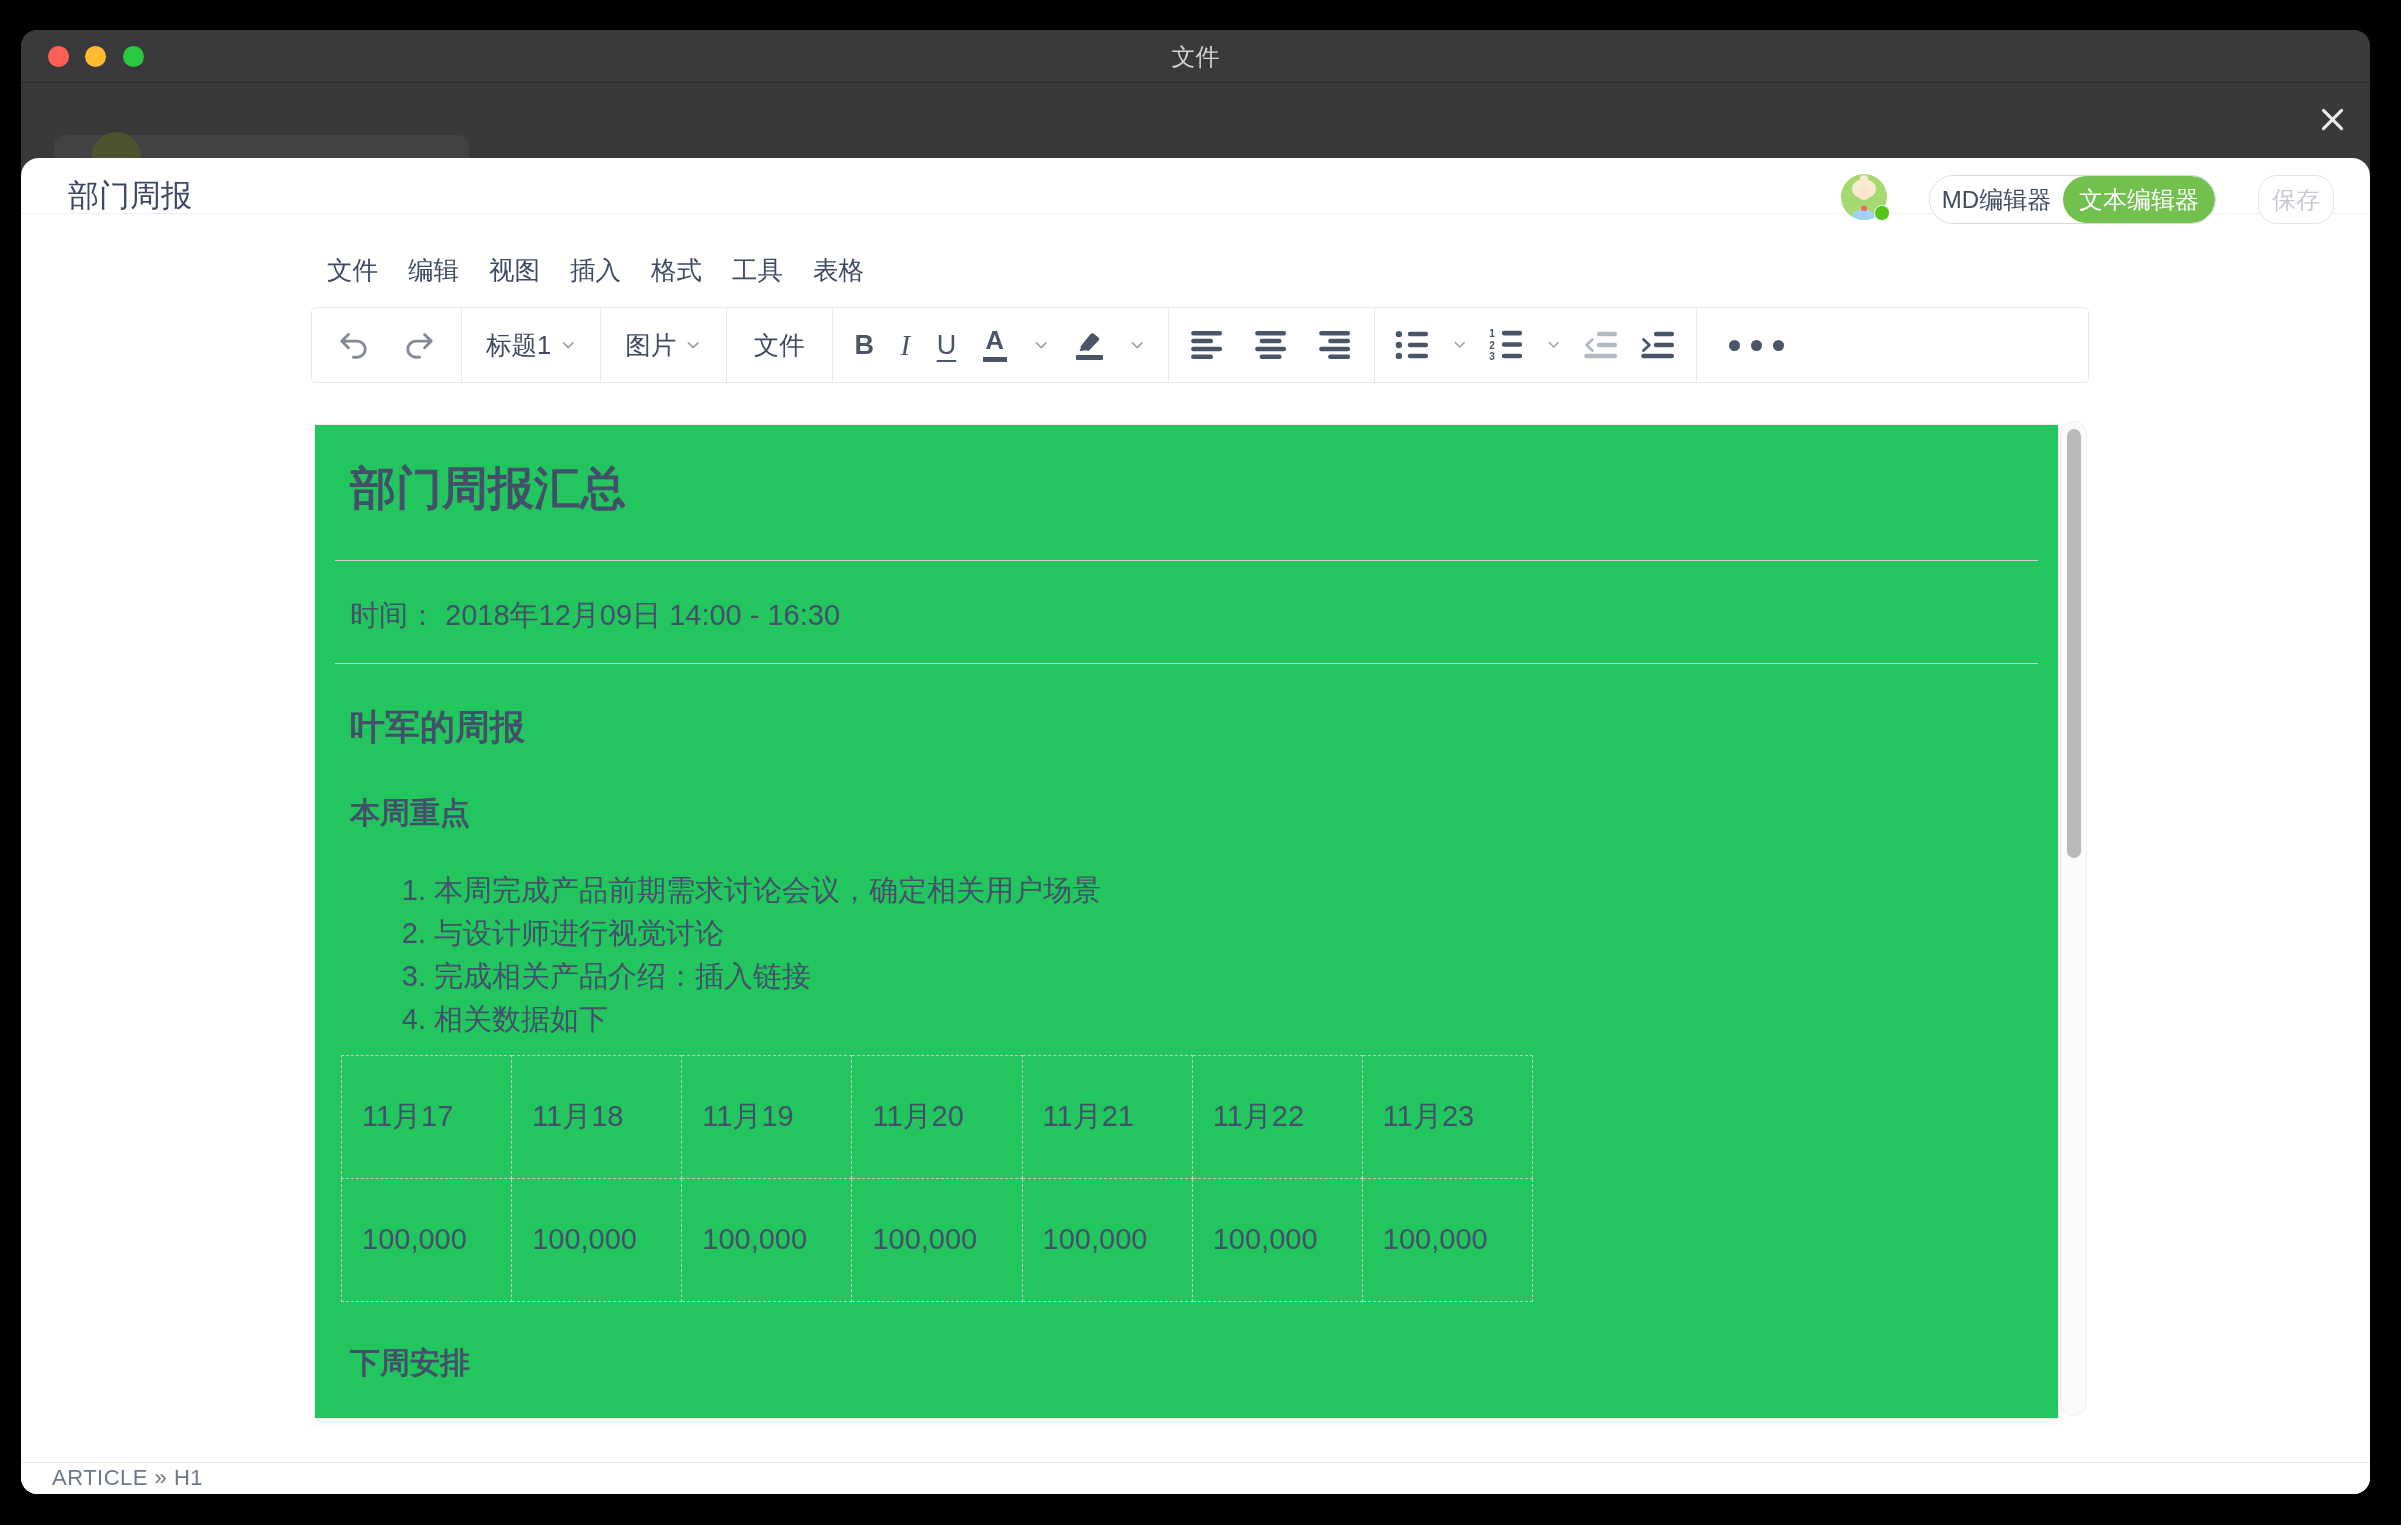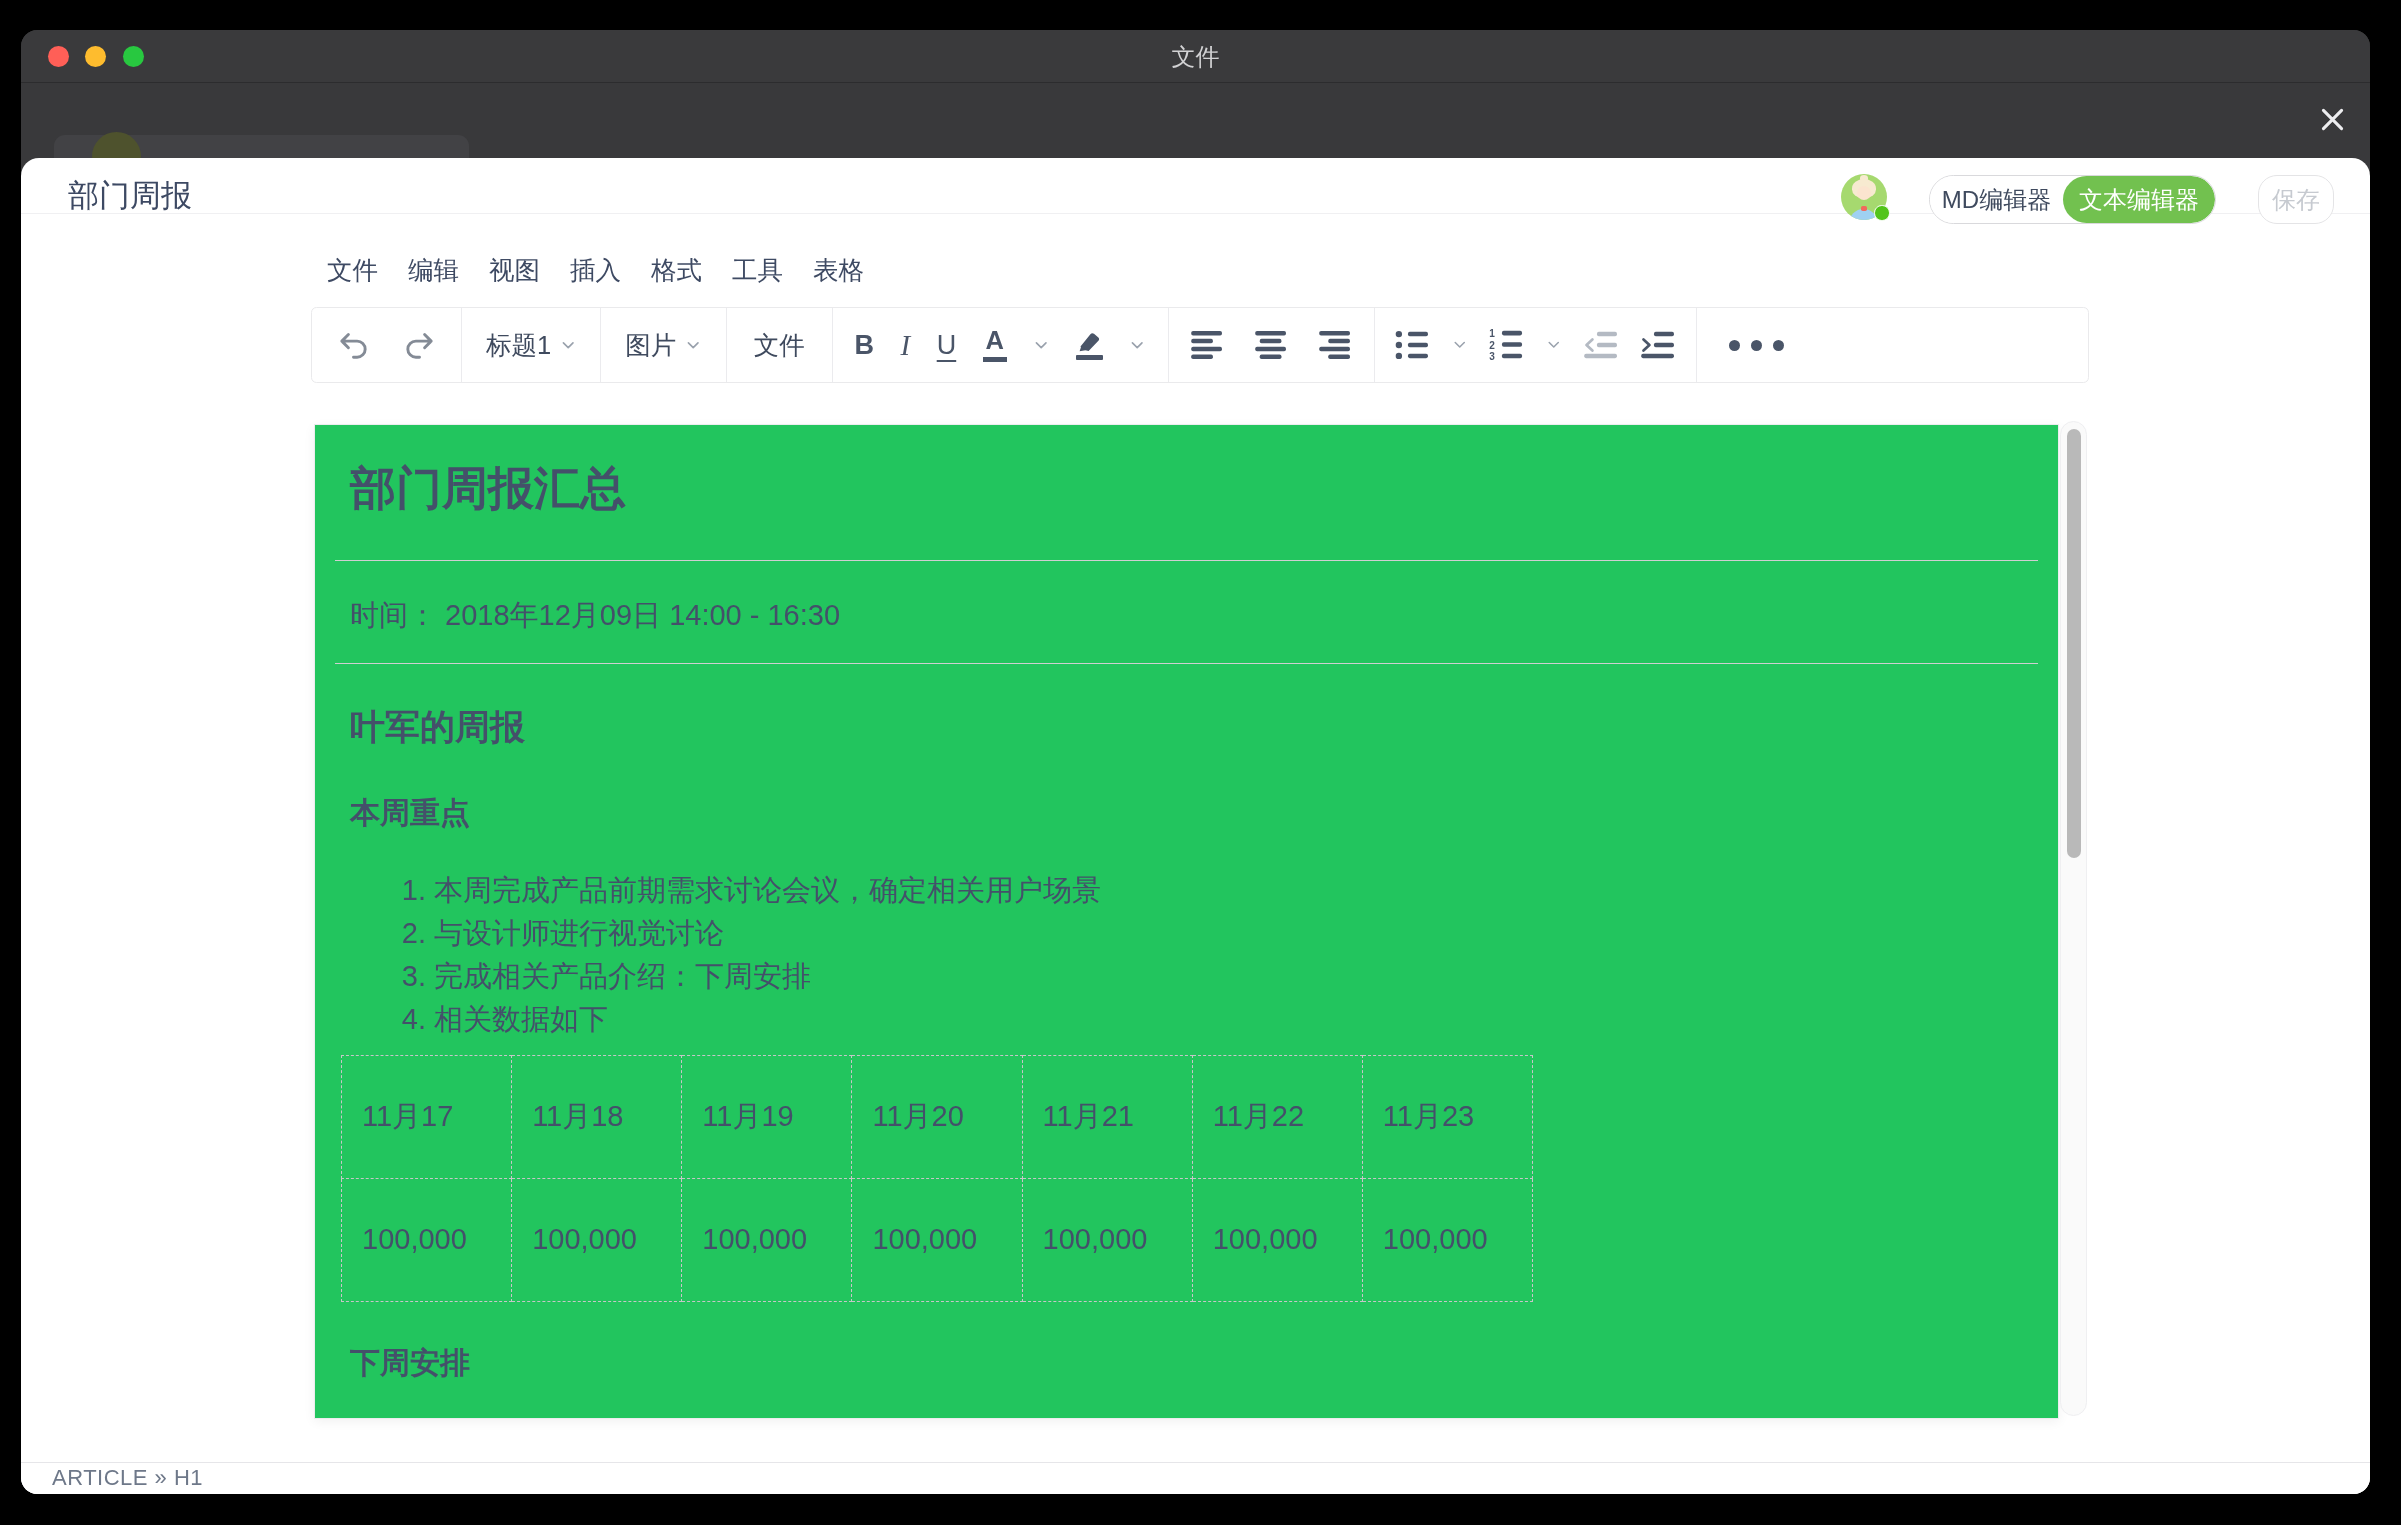"完成相关产品介绍：下周安排" li { text: 下周安排 -> 插入链接 }
